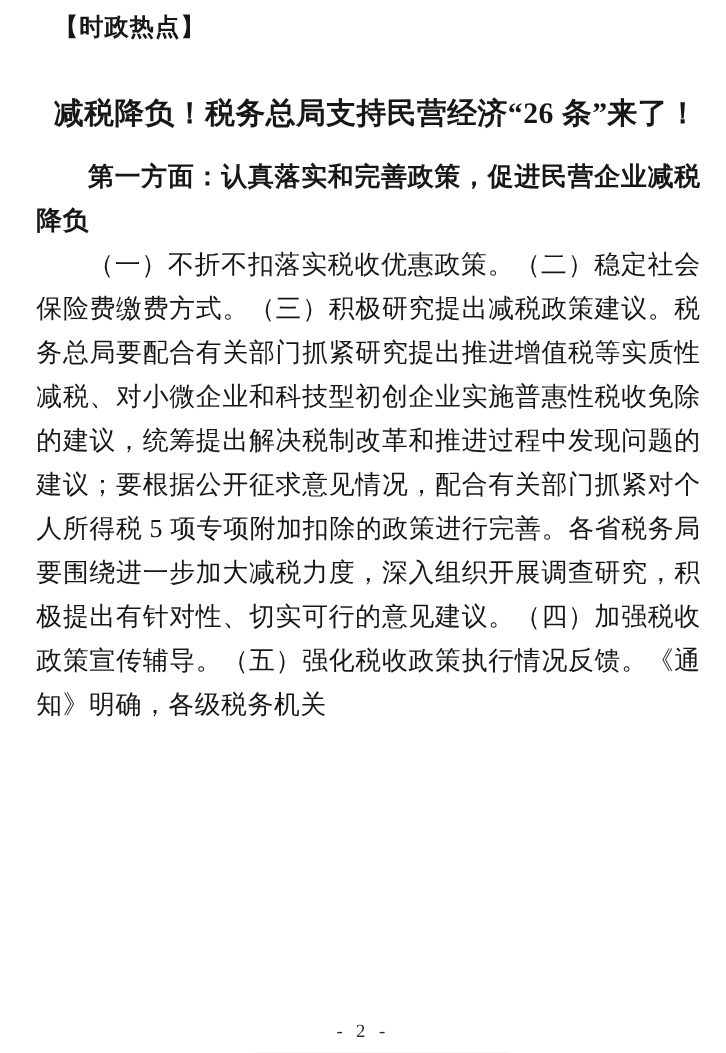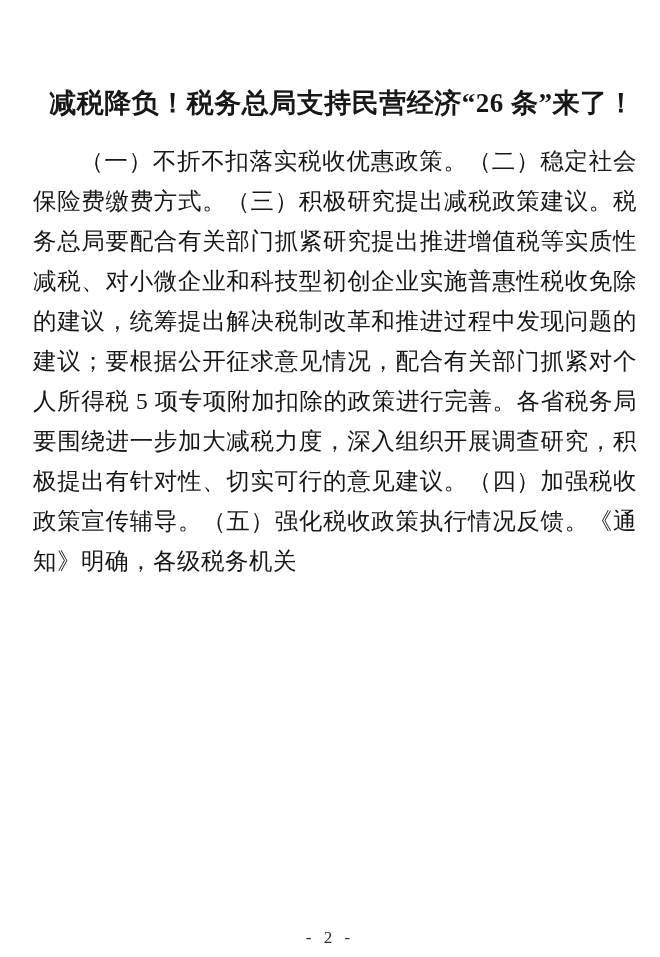"【时政热点】" div.section-label { html: none -> <div>【时政热点】</div> }
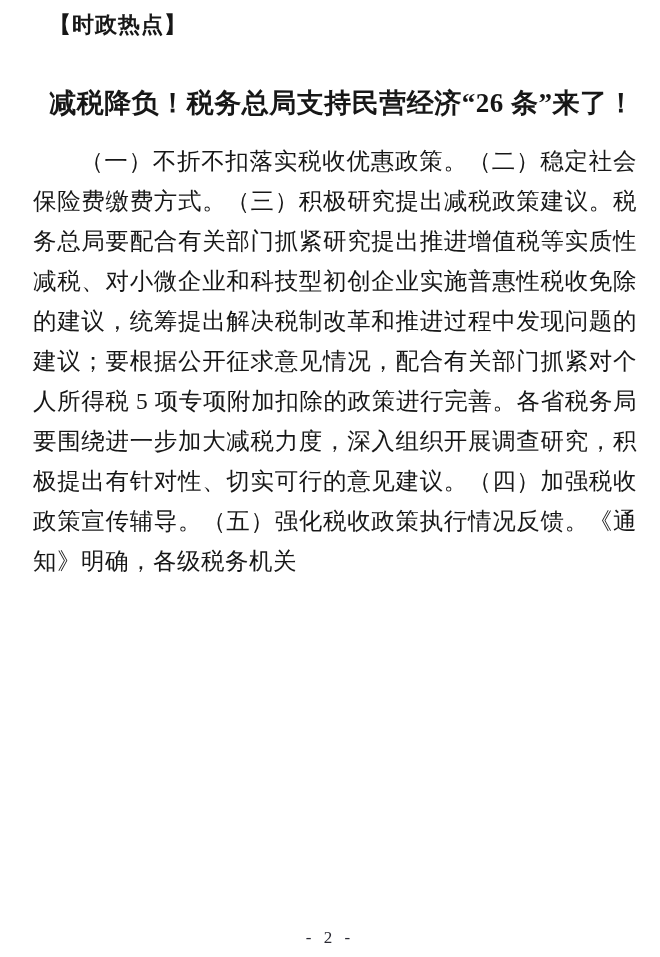"第一方面：认真落实和完善政策，促进民营企业减税降负" p.section-heading { html: none -> <p>第一方面：认真落实和完善政策，促进民营企业减税降负</p> }
